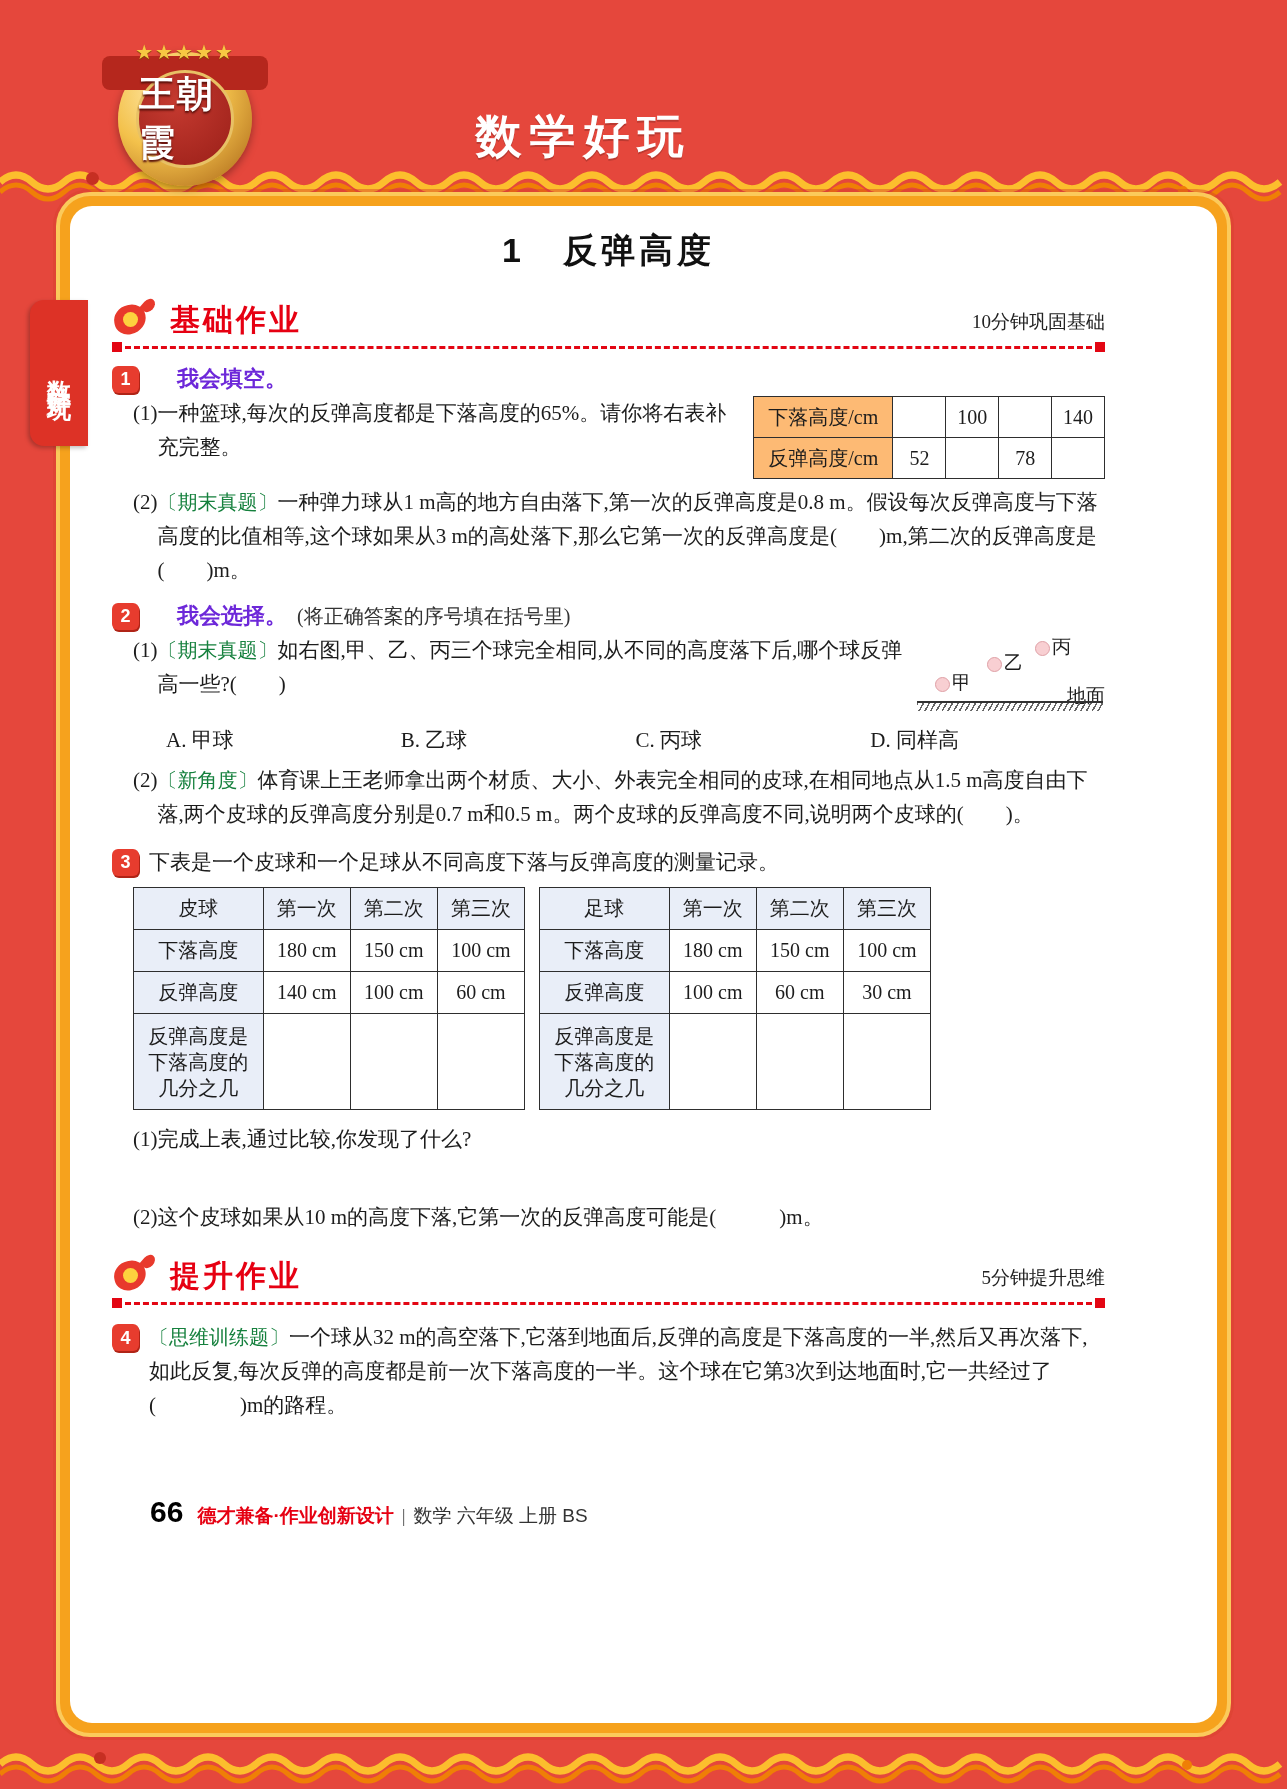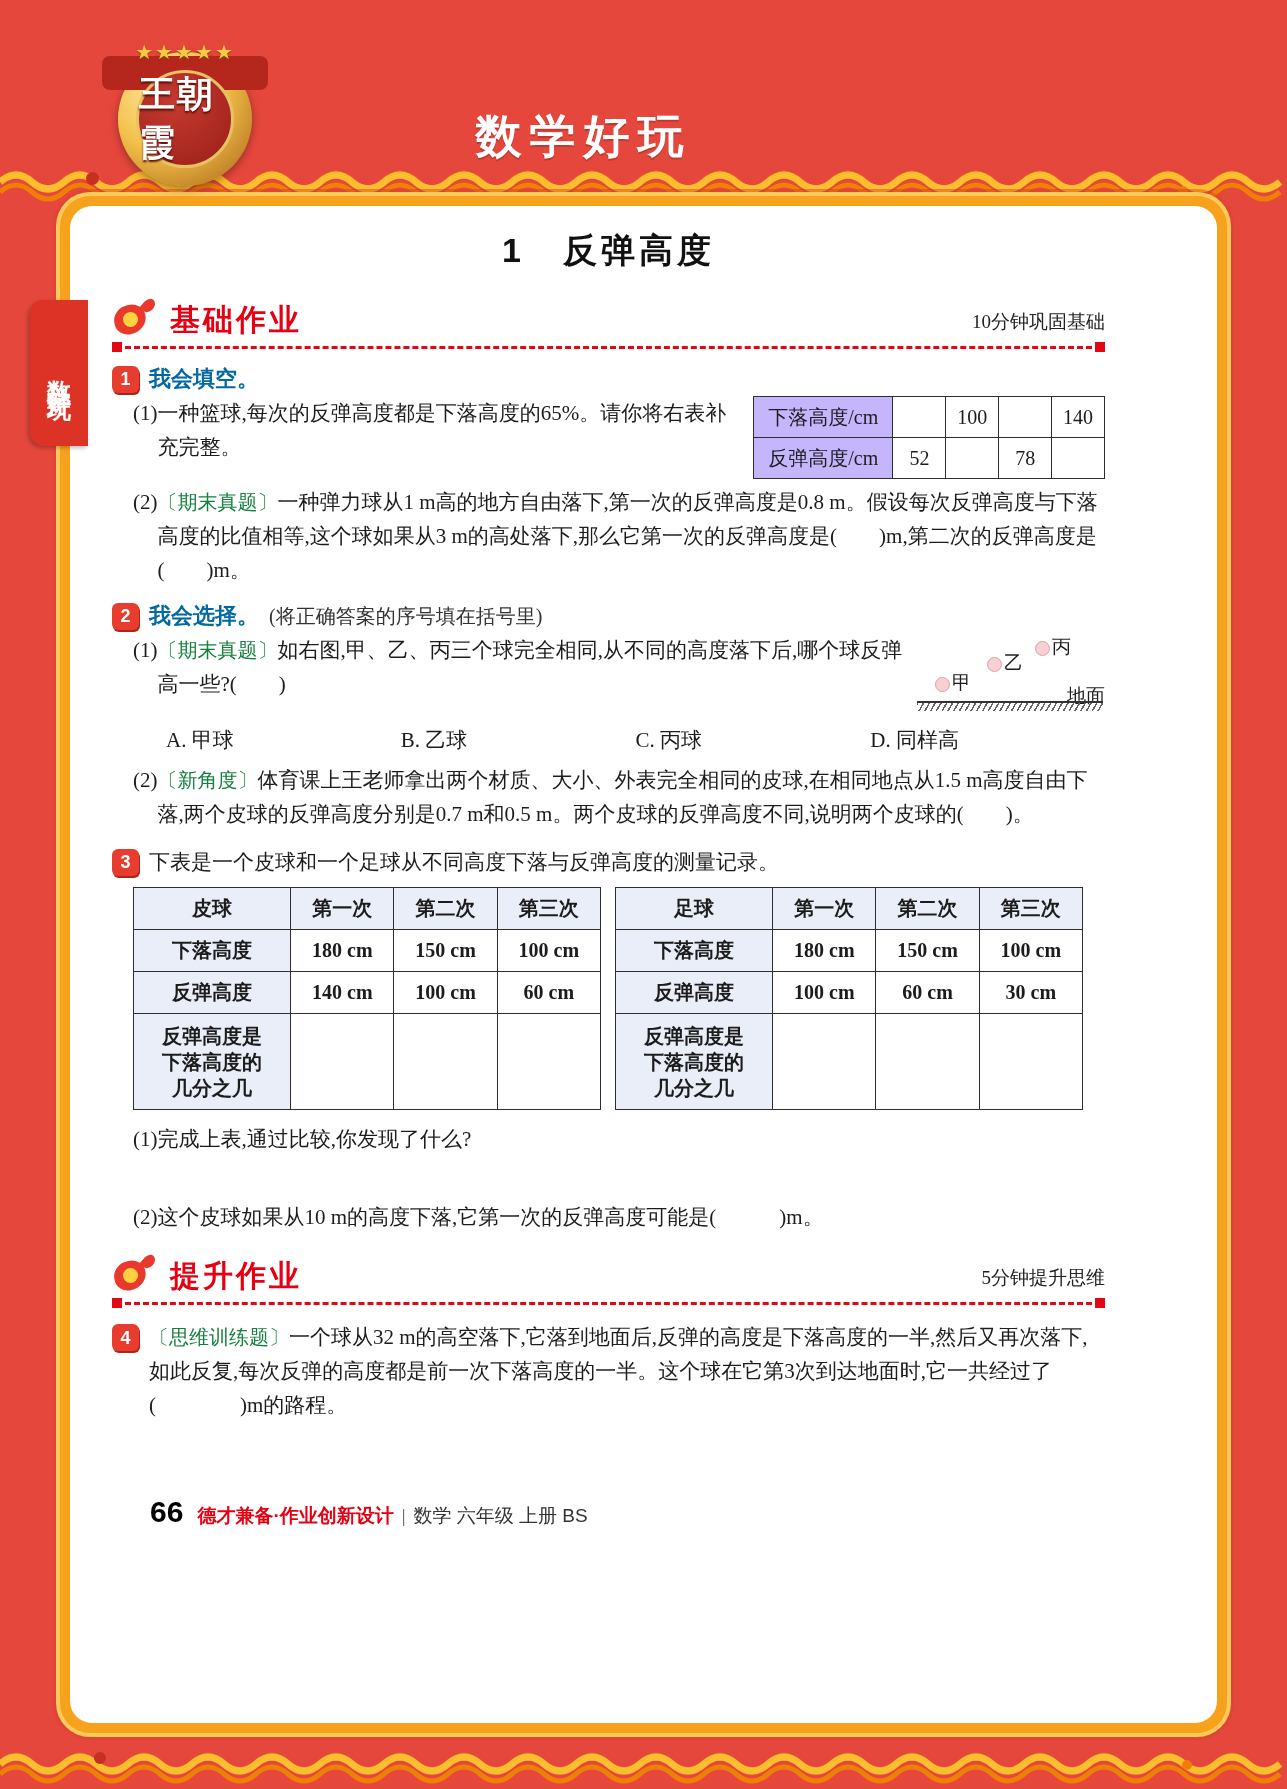"我会填空。" .q-title { color: #0369a1 -> #6d28d9; margin-left: none -> 28px }
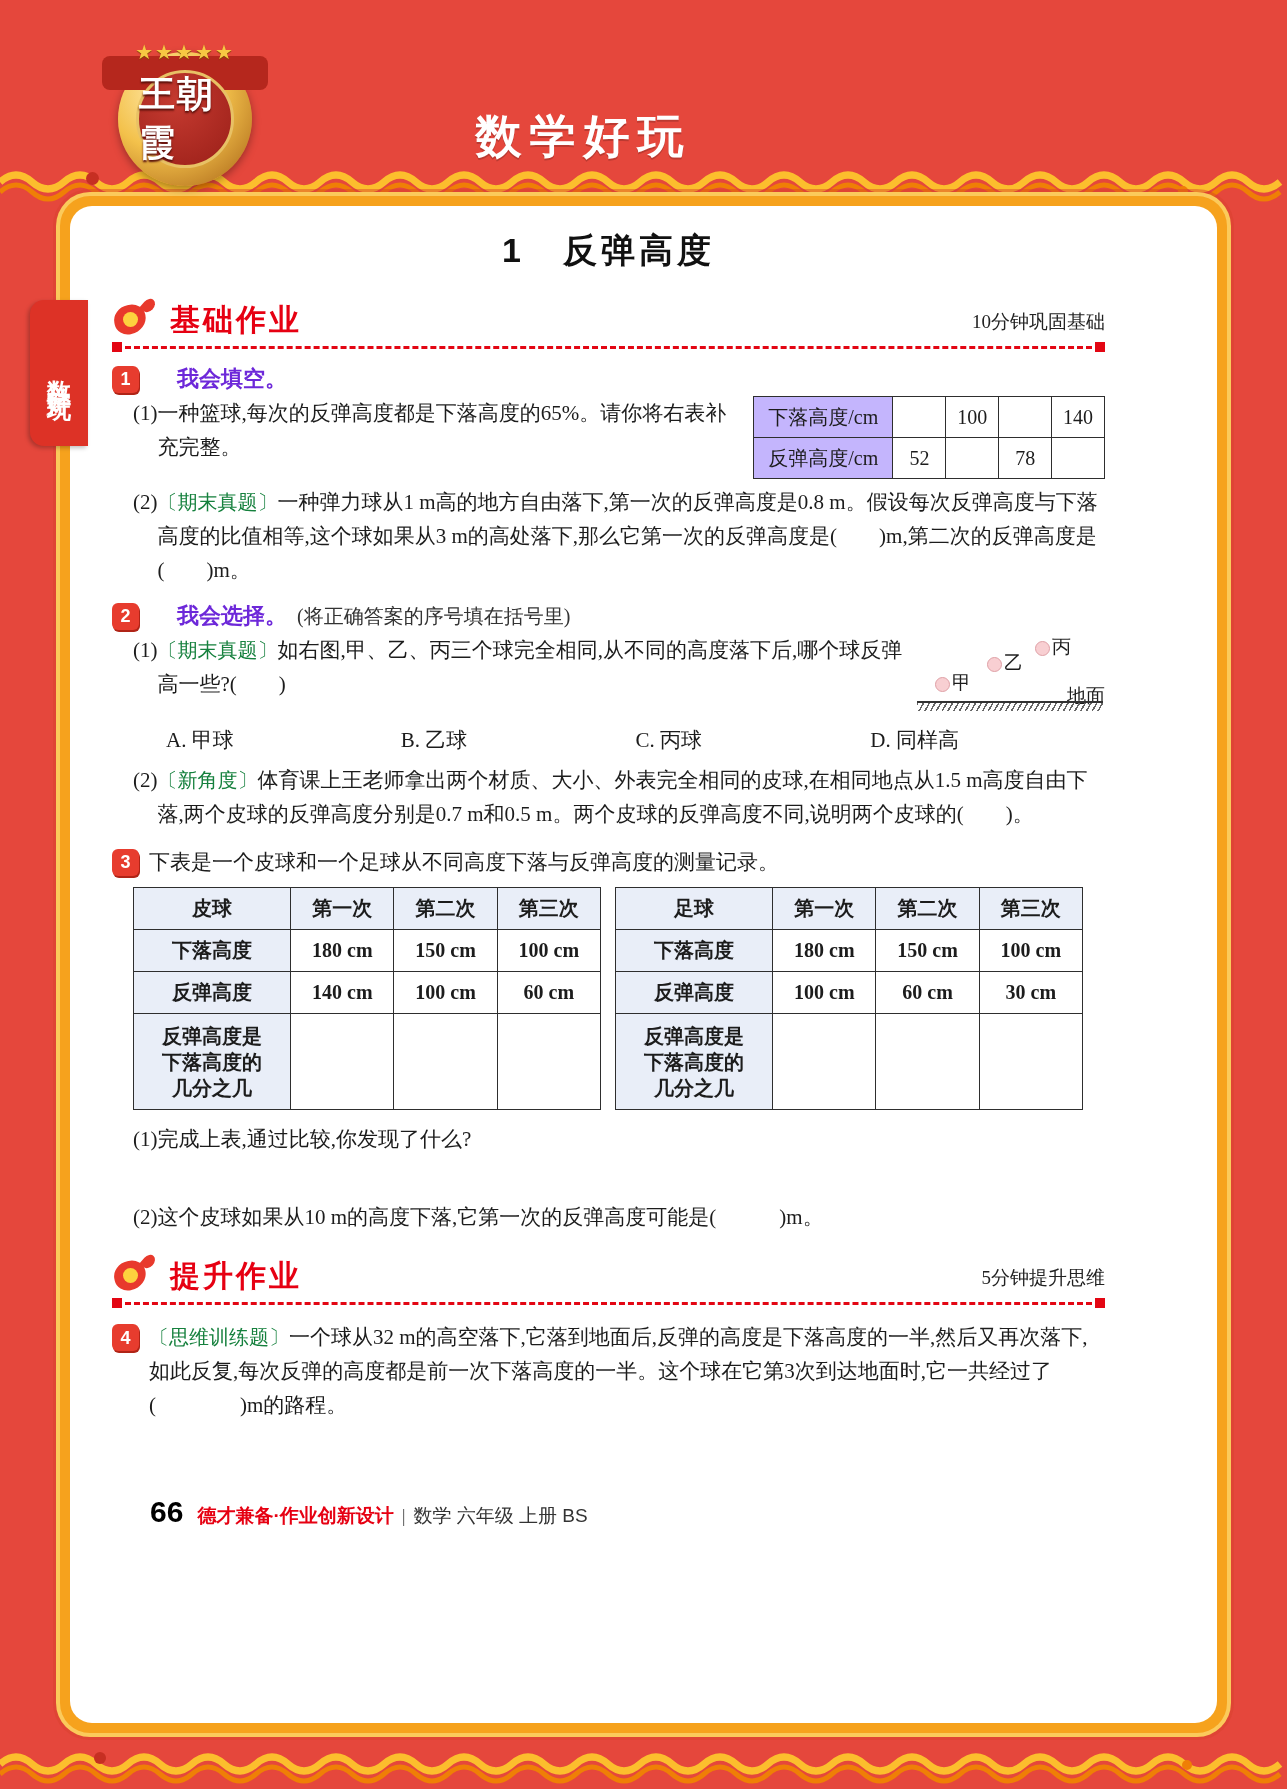"下落高度/cm" .fill-table td.fh { background: #c4b5fd -> #fdba74 }
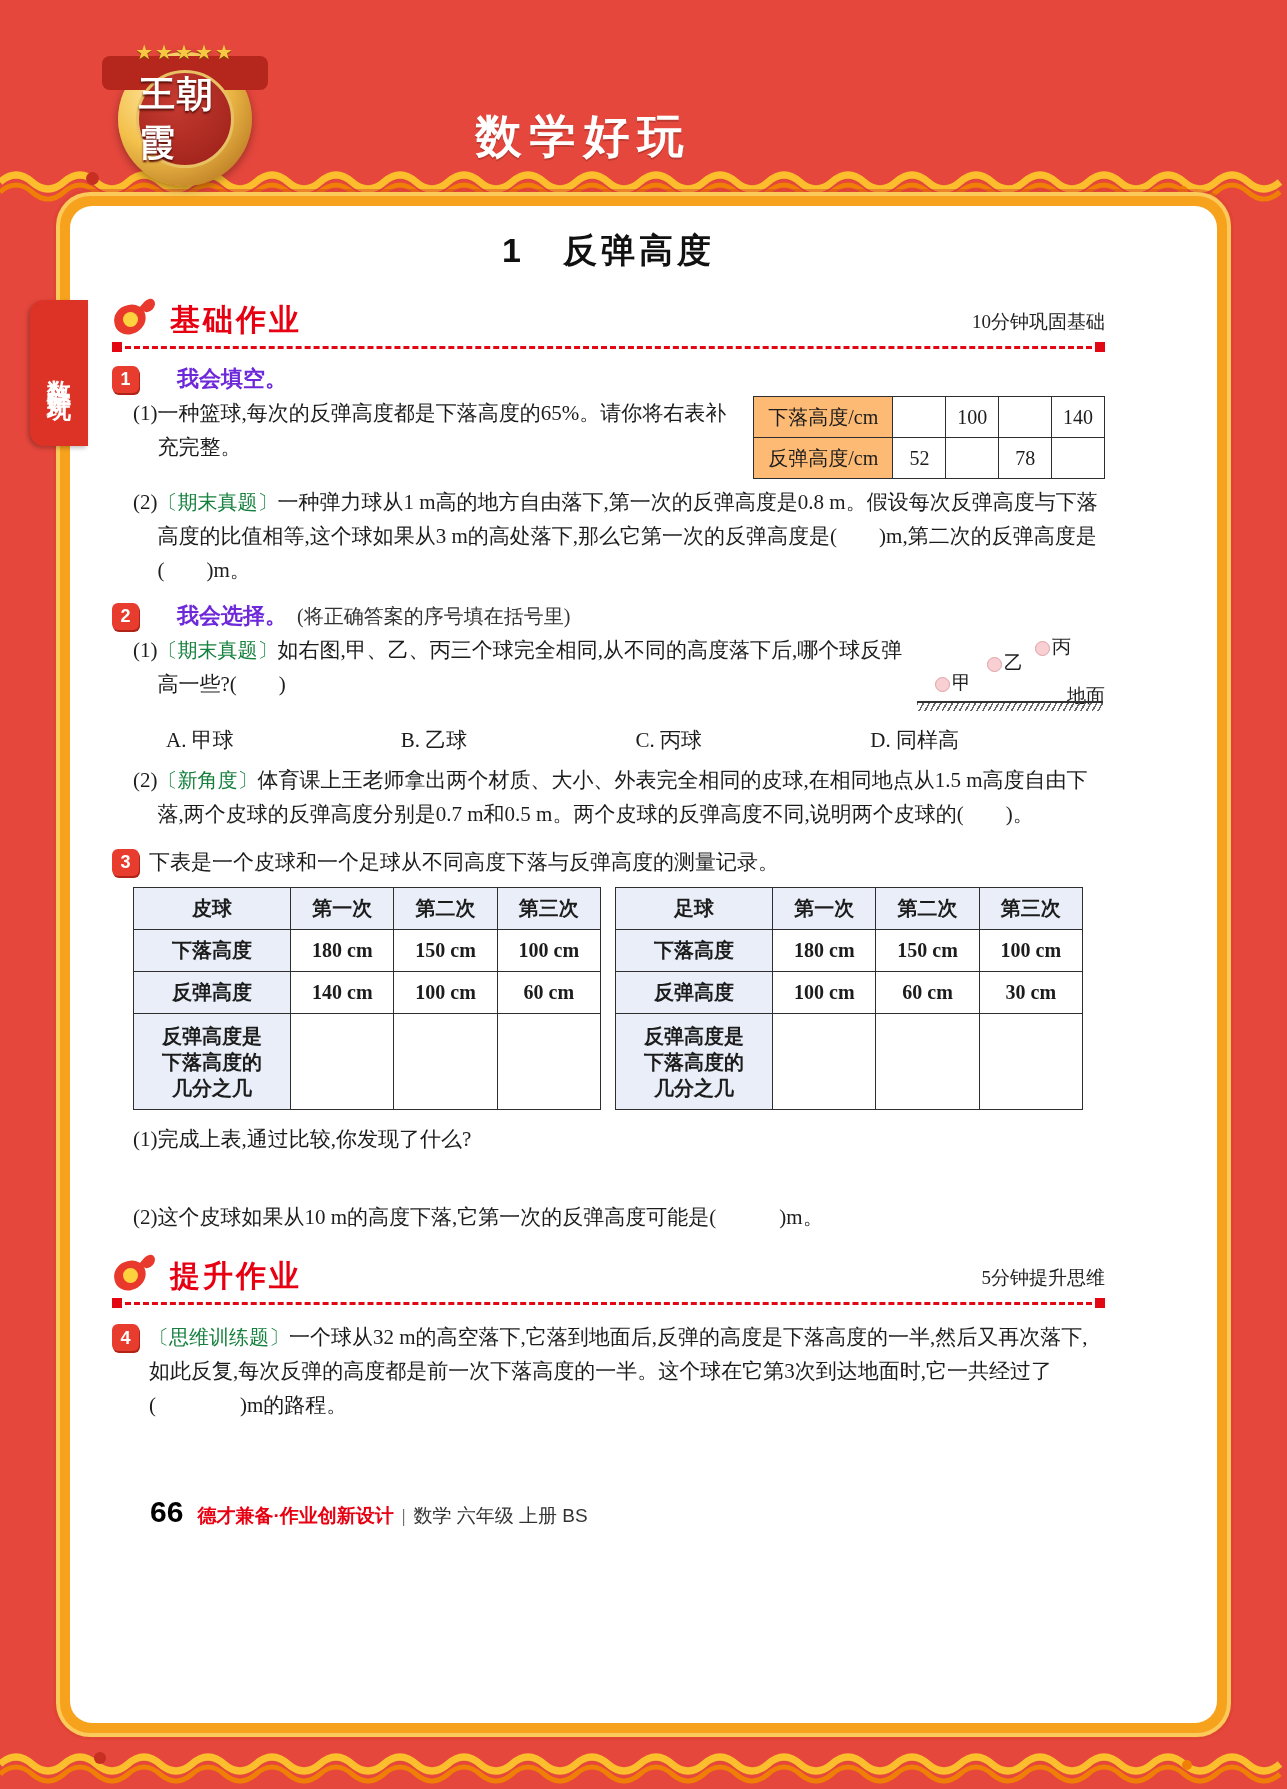"皮球" .m-table { font-weight: bold -> none; width: 468px -> 392px }
